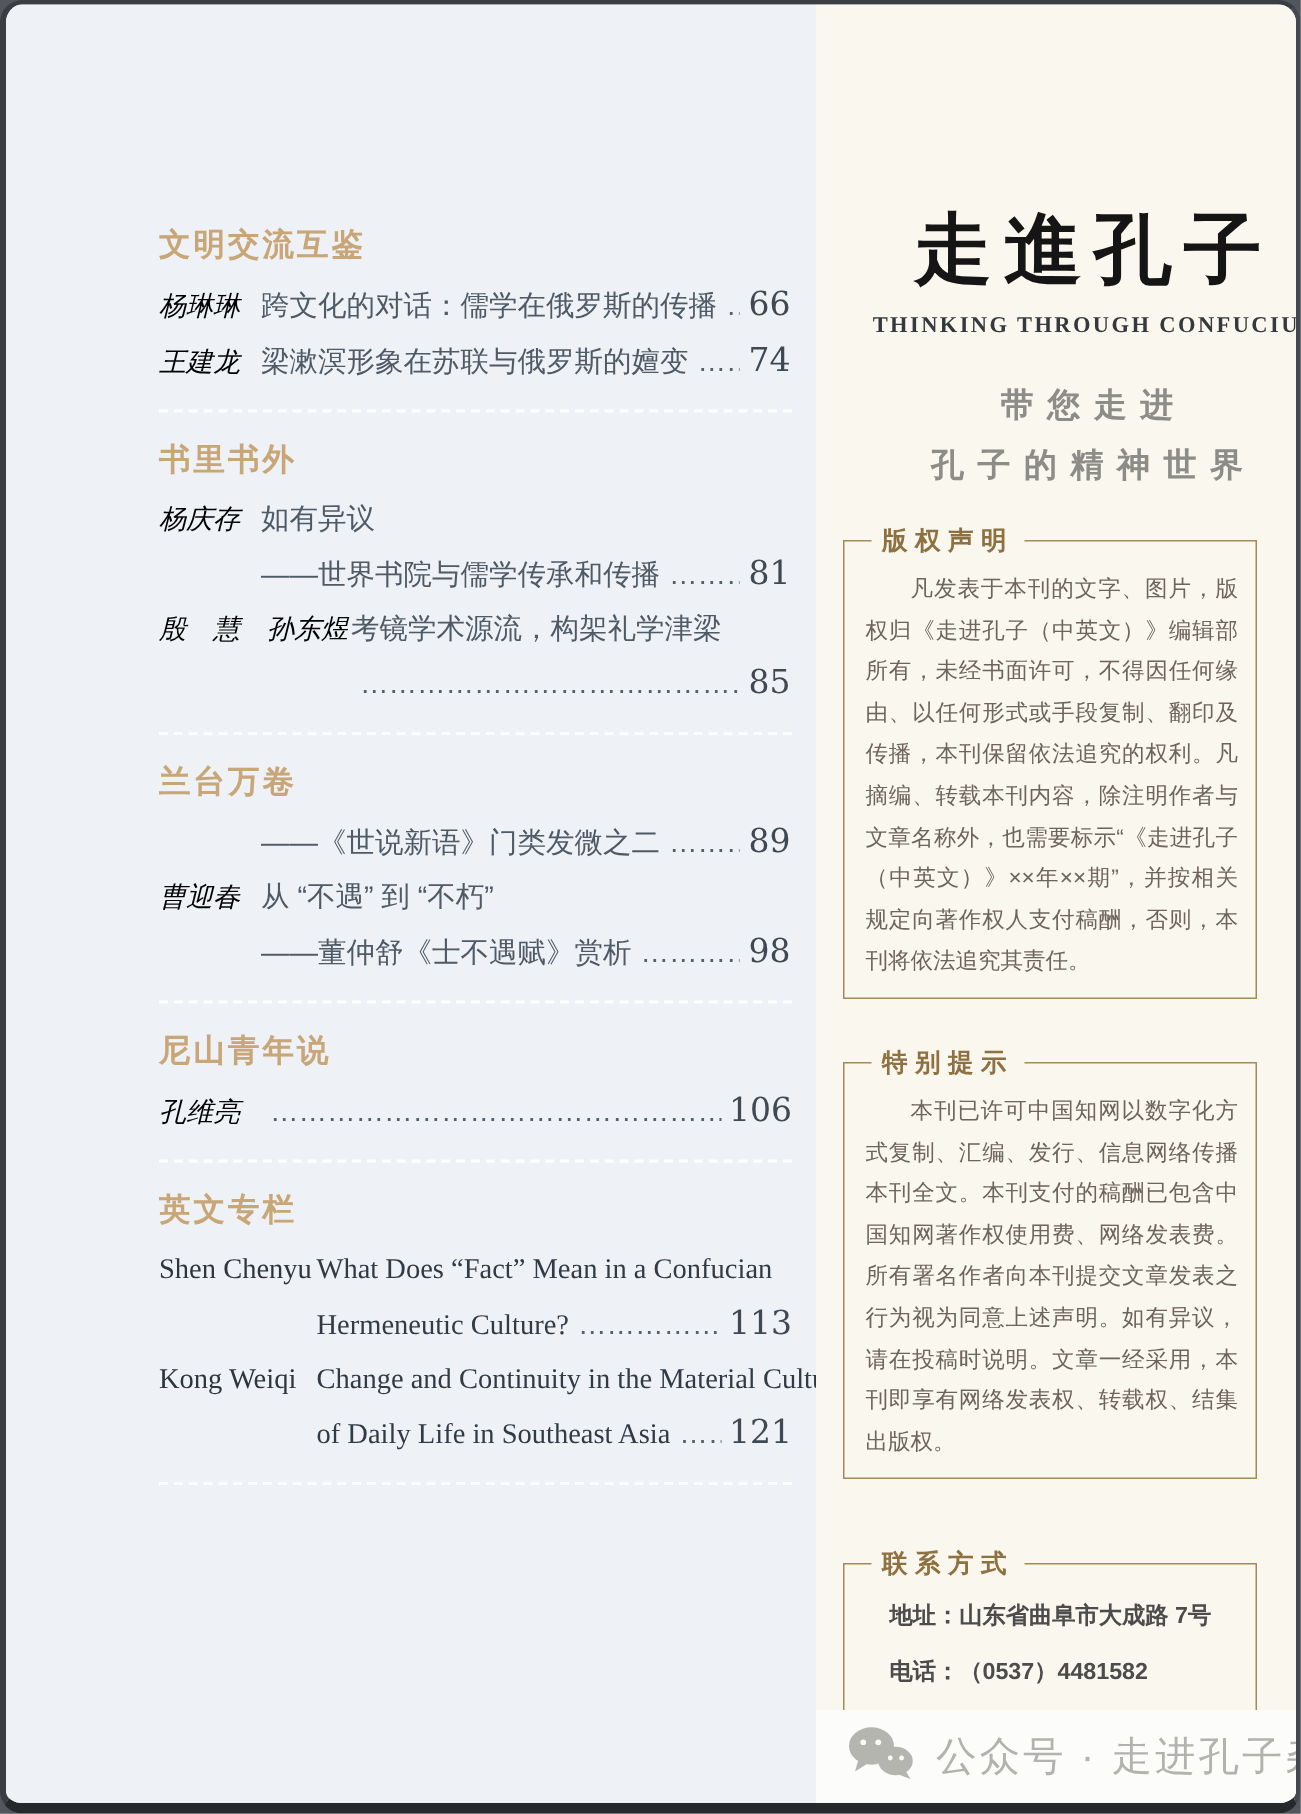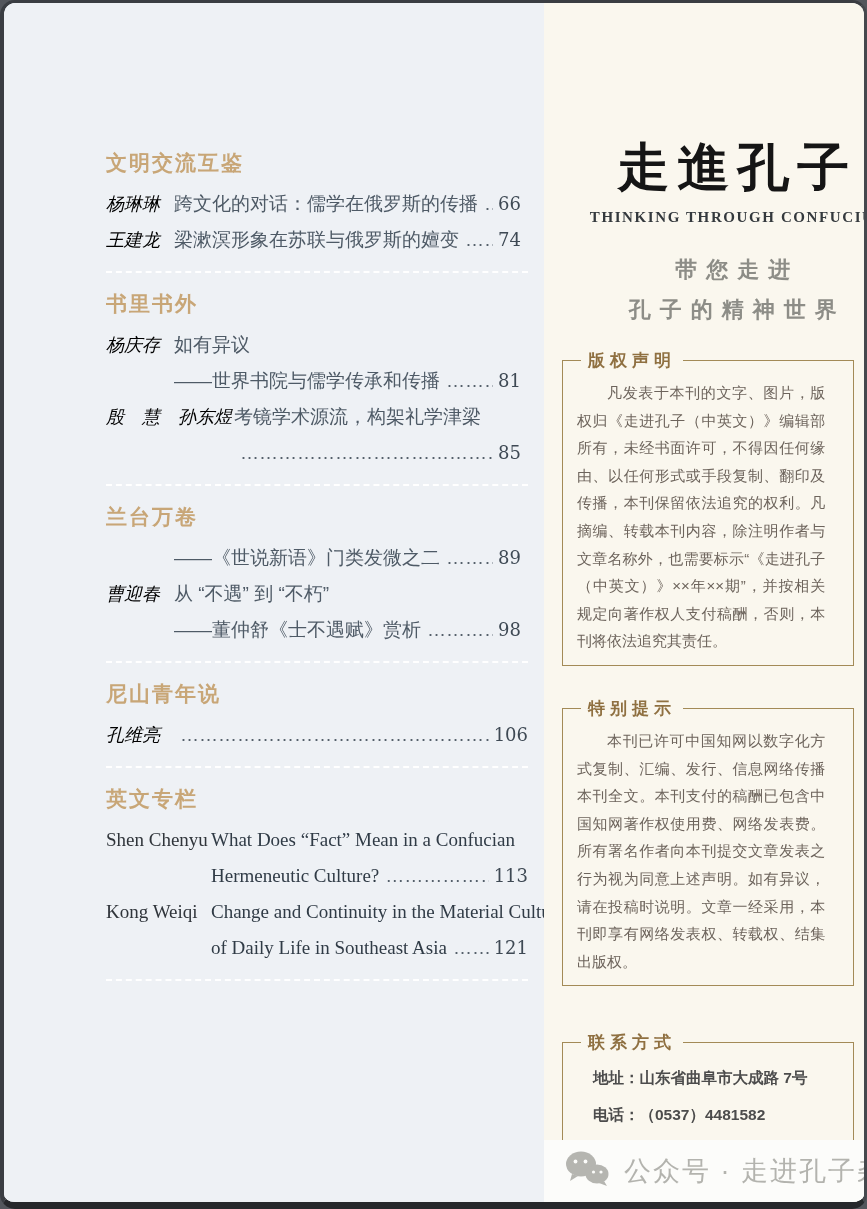"66" .pagenum { font-size: 18px -> 22px; text-align: left -> center }
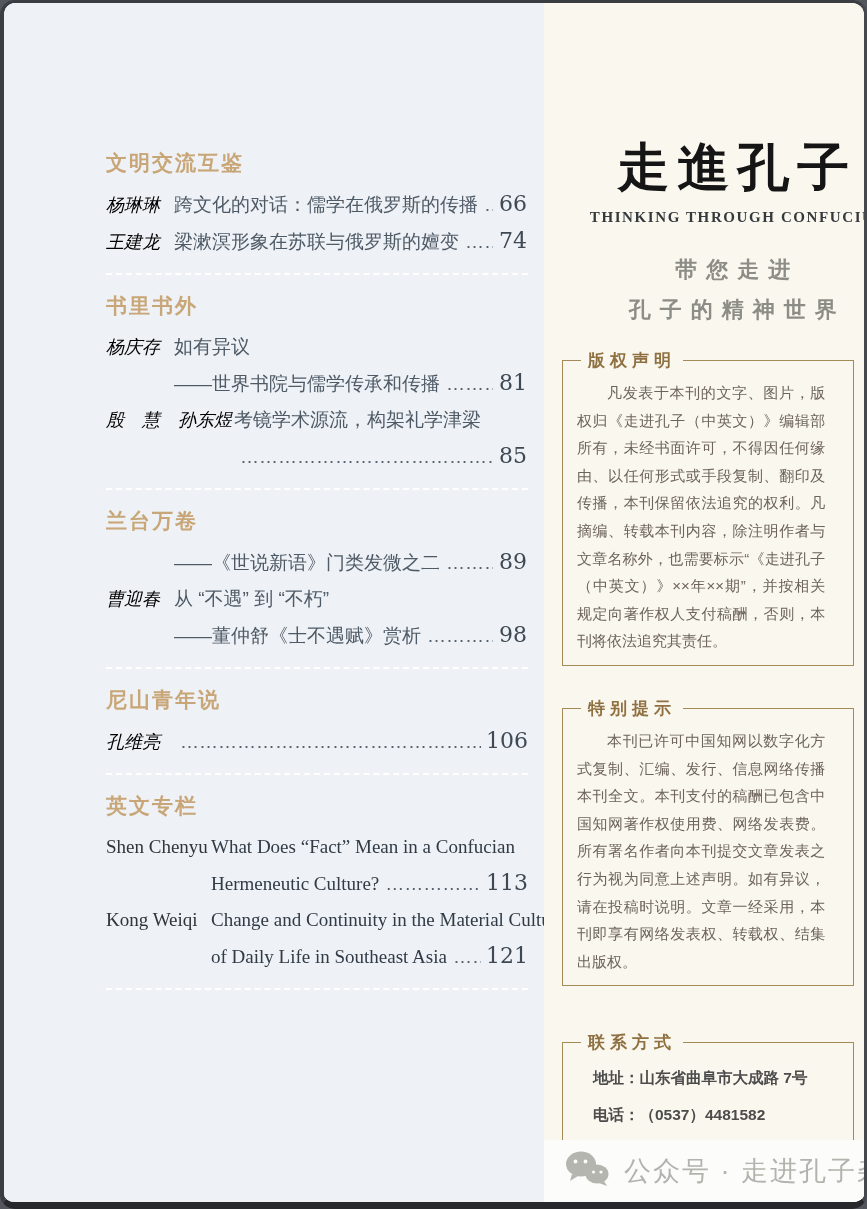"版权声明" .gold-box { padding: 13px 26px 8px 12px -> 13px 10px 8px 12px }
